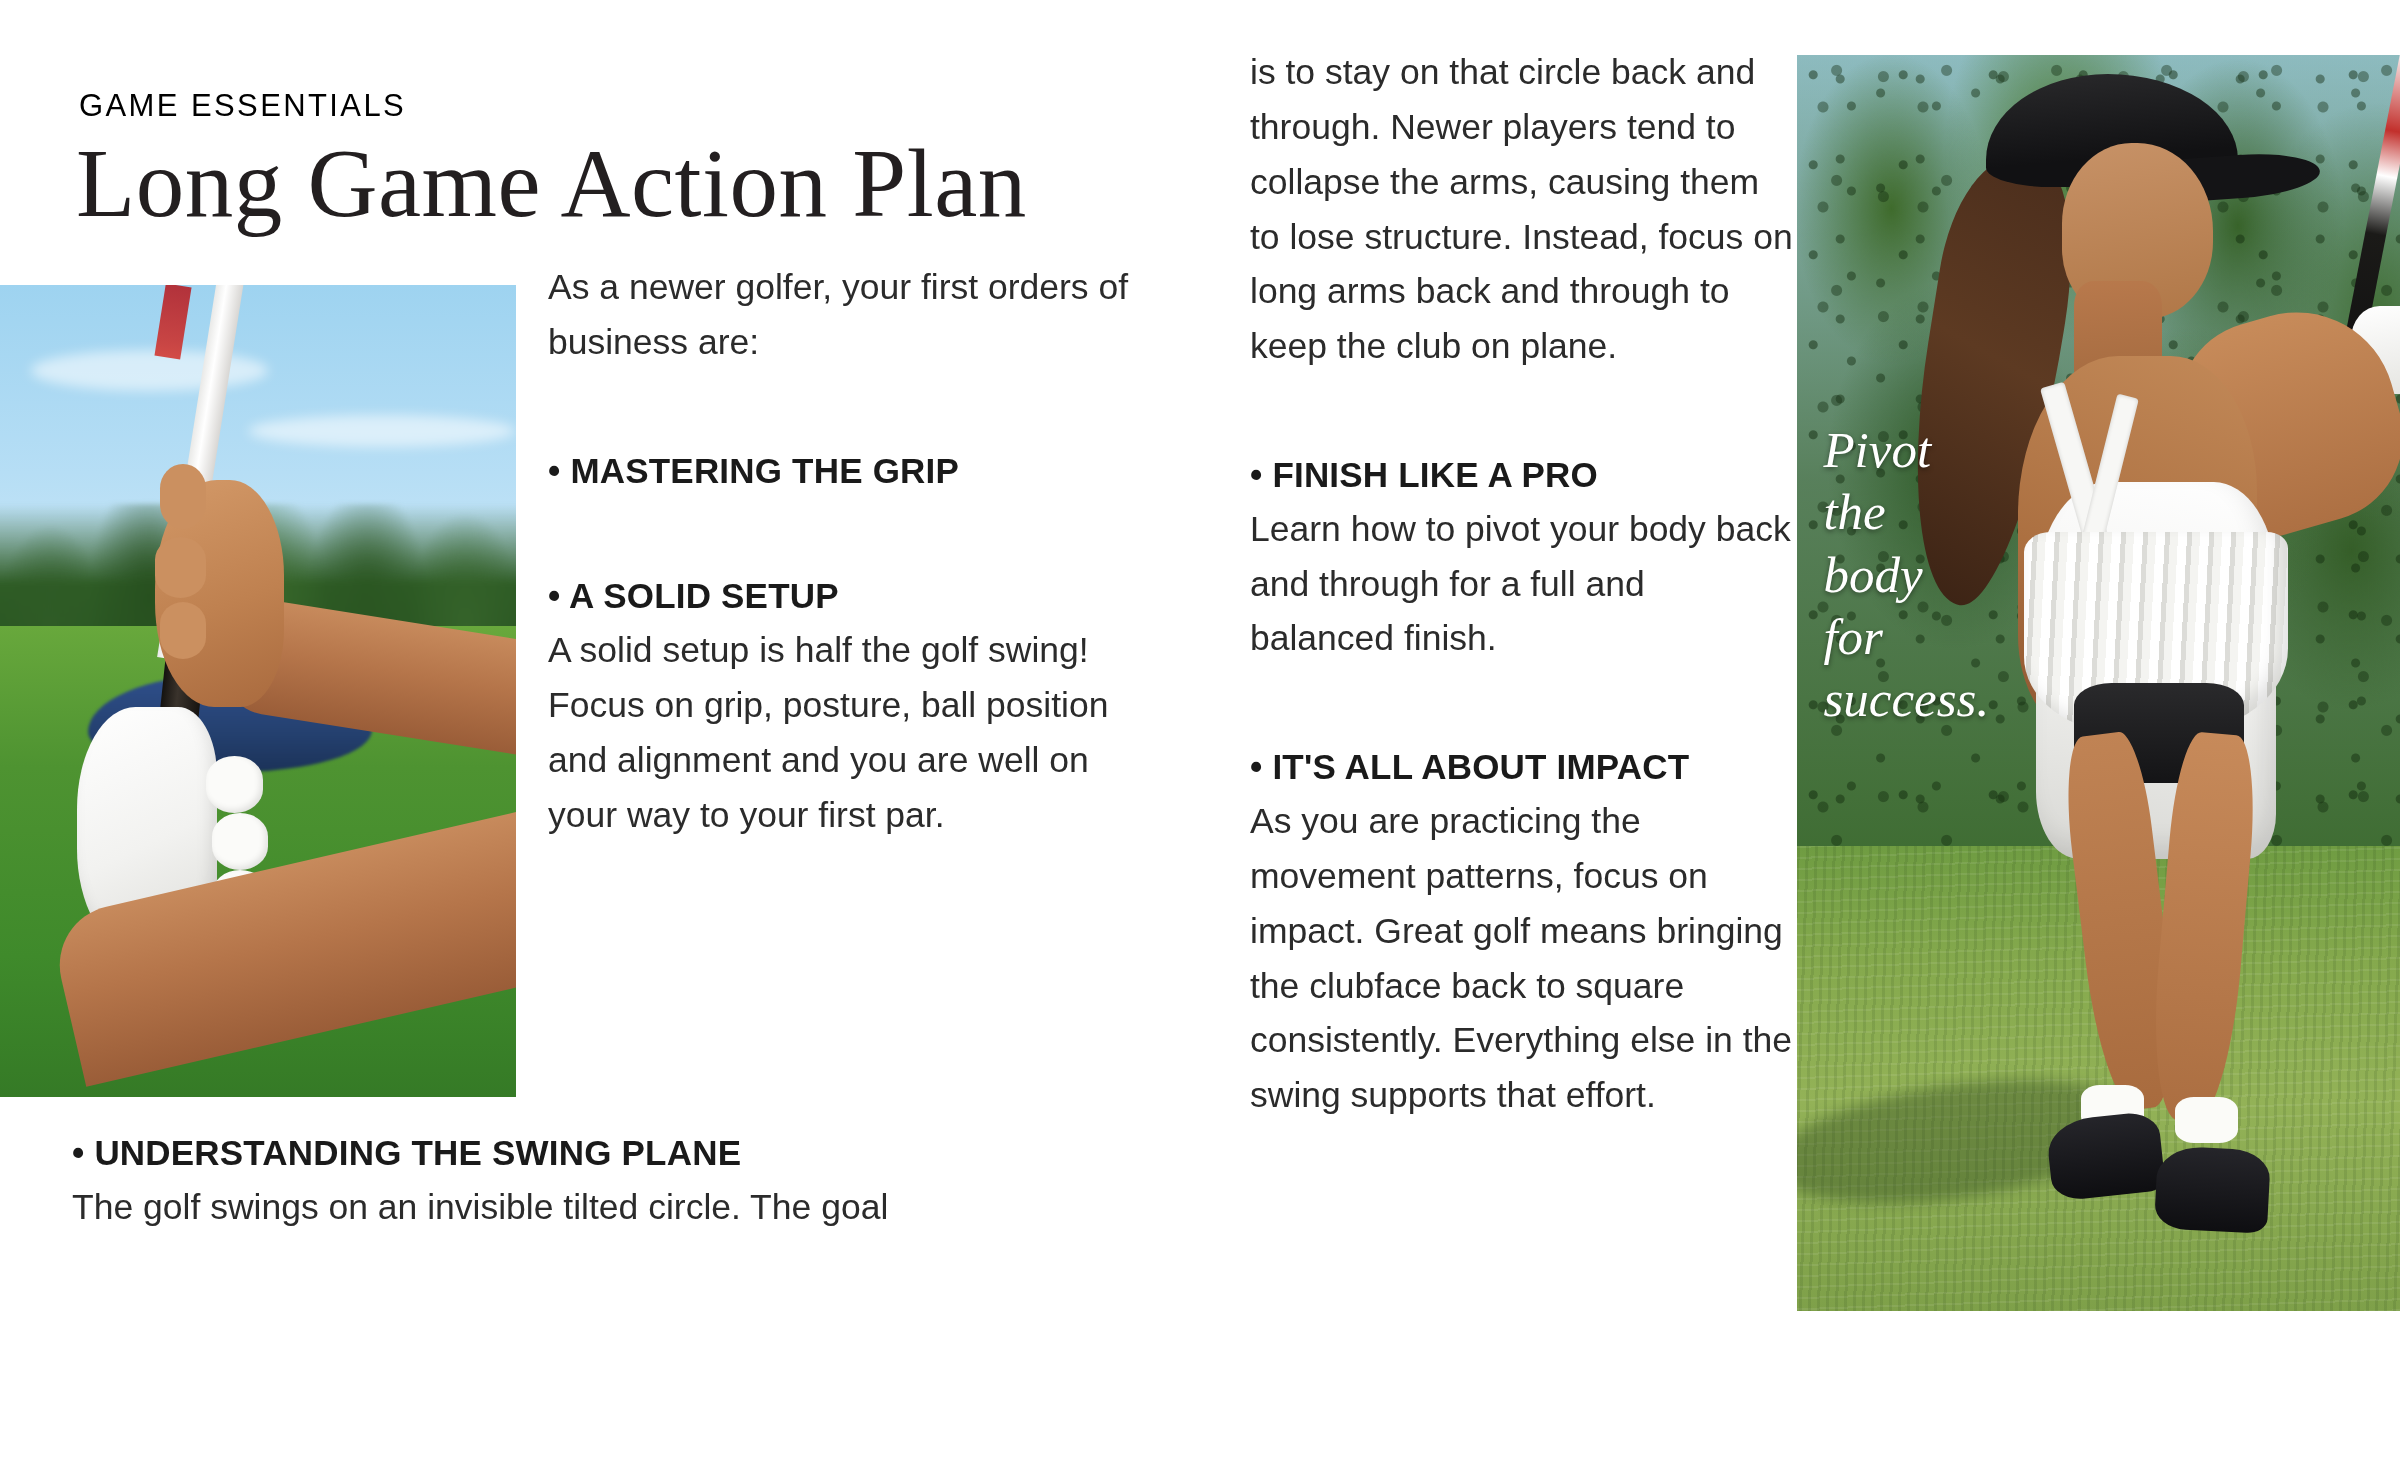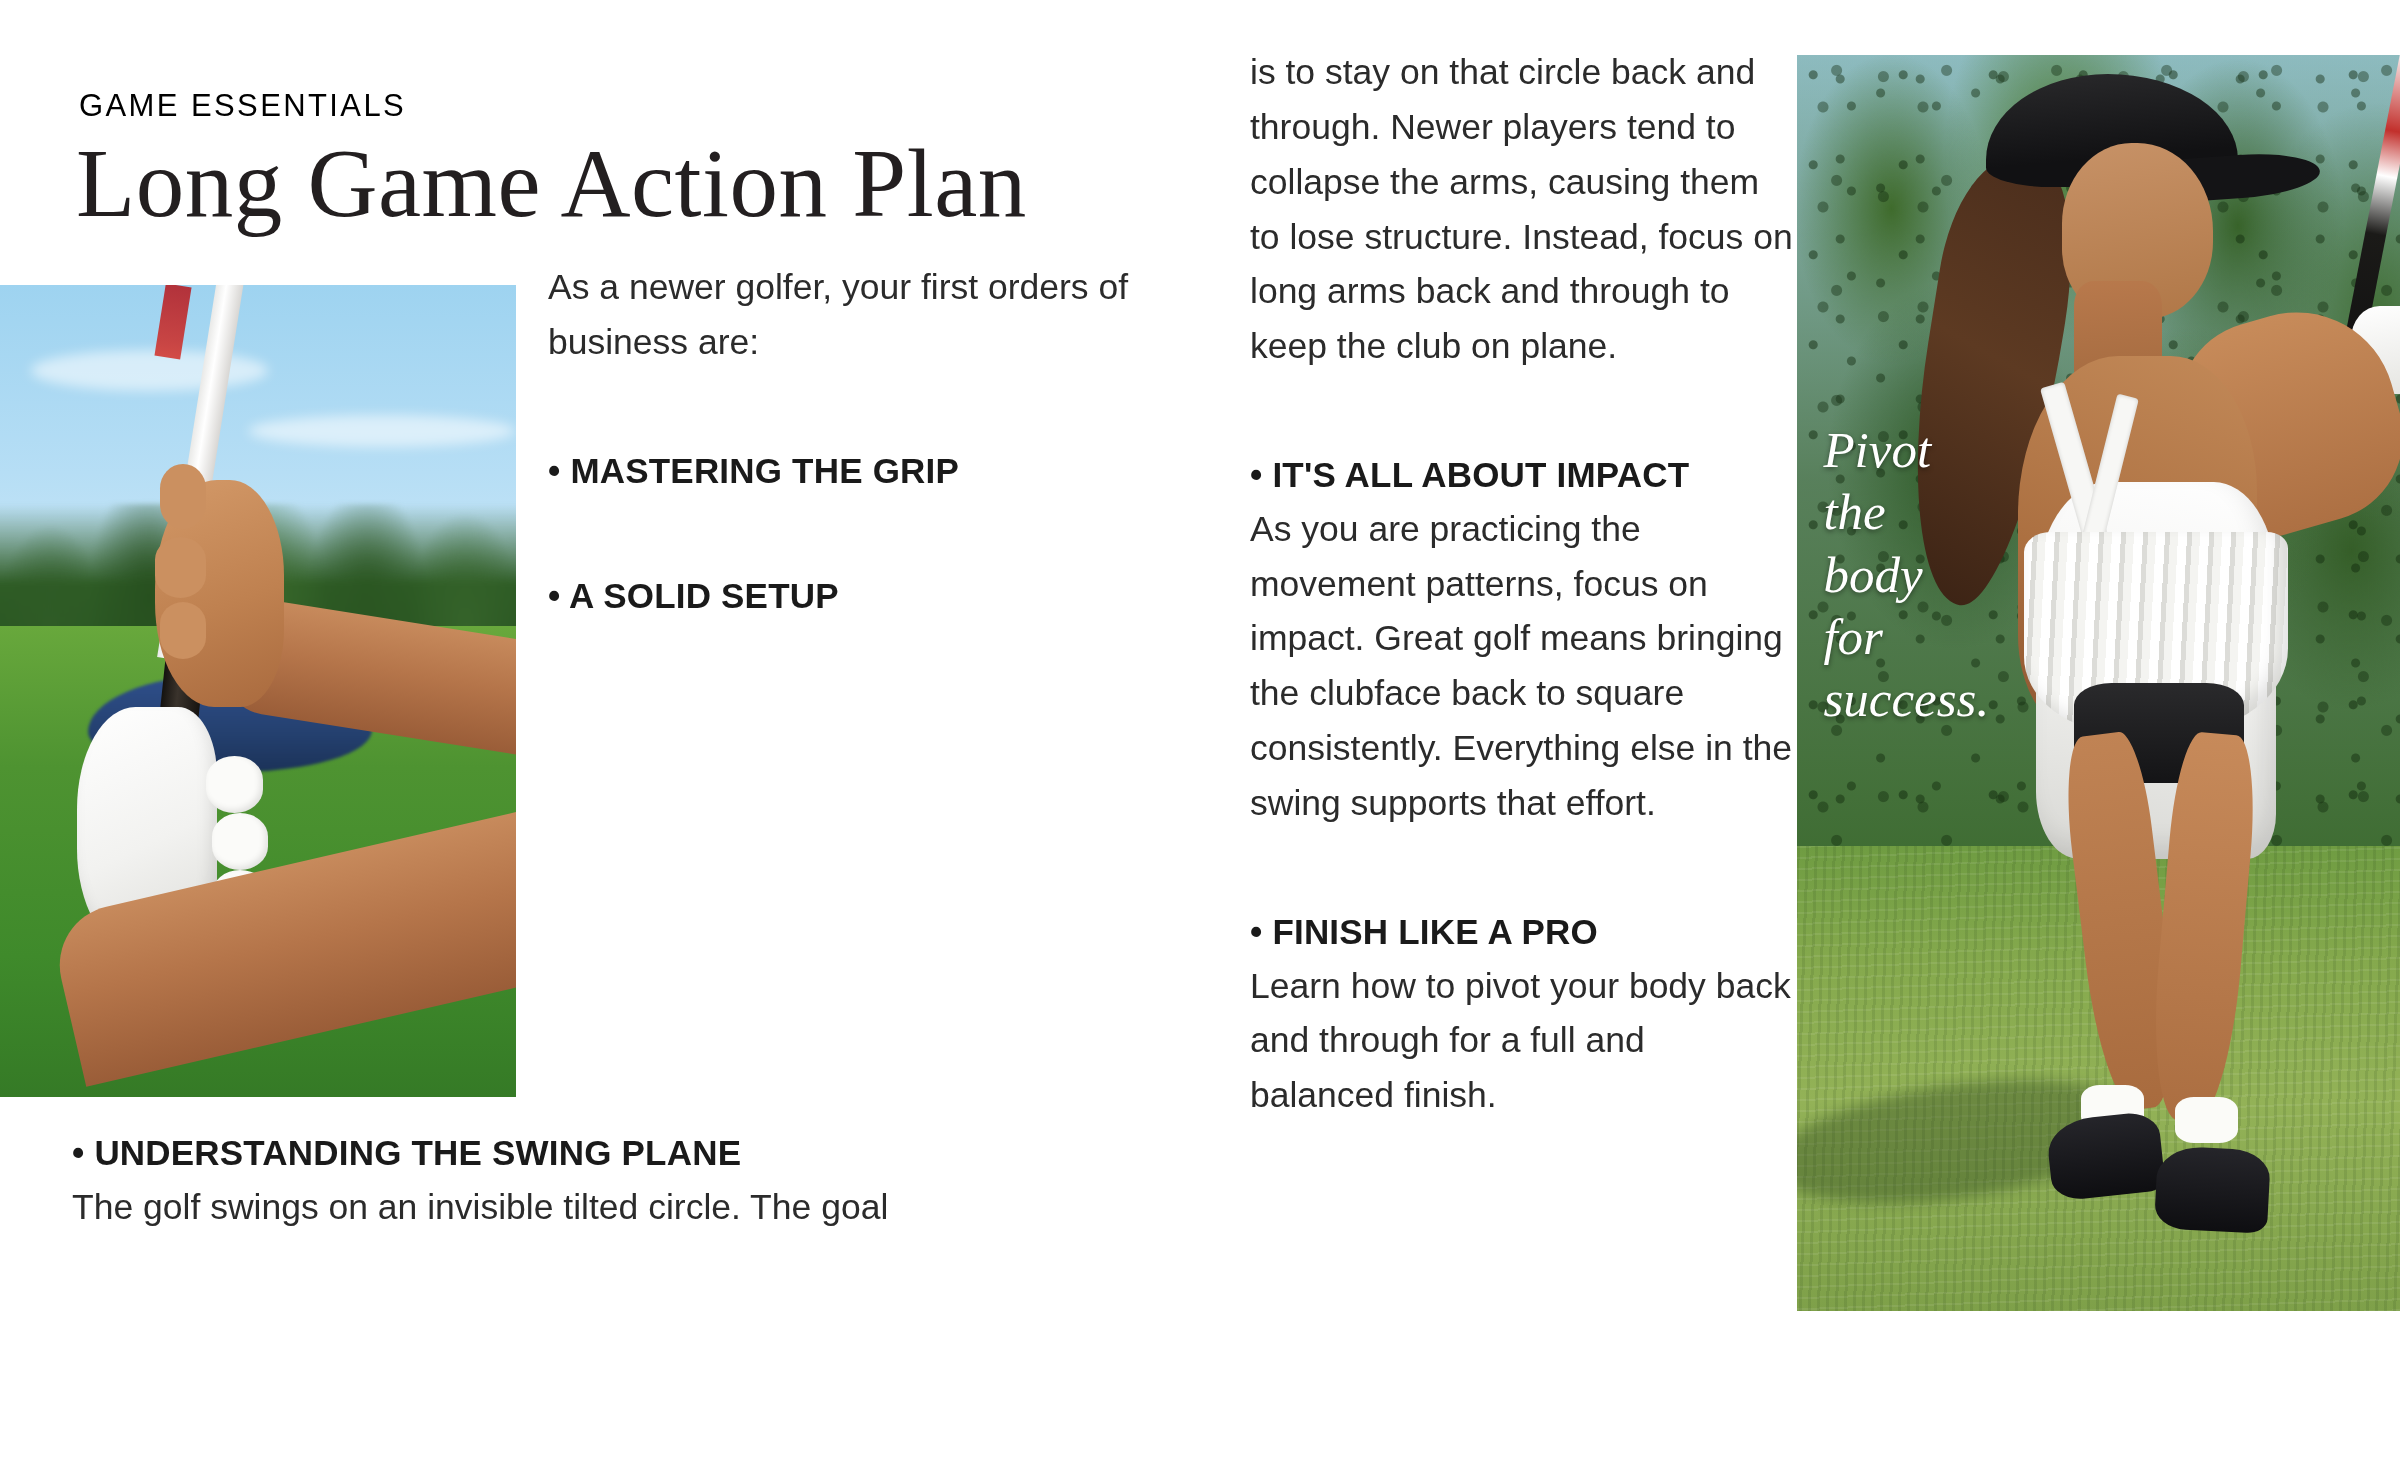"A solid setup is half" p.body-p { html: none -> <p>A solid setup is half the golf swing! Focus on grip, posture, ball position and alignment and you are well on your way to your first par.</p> }
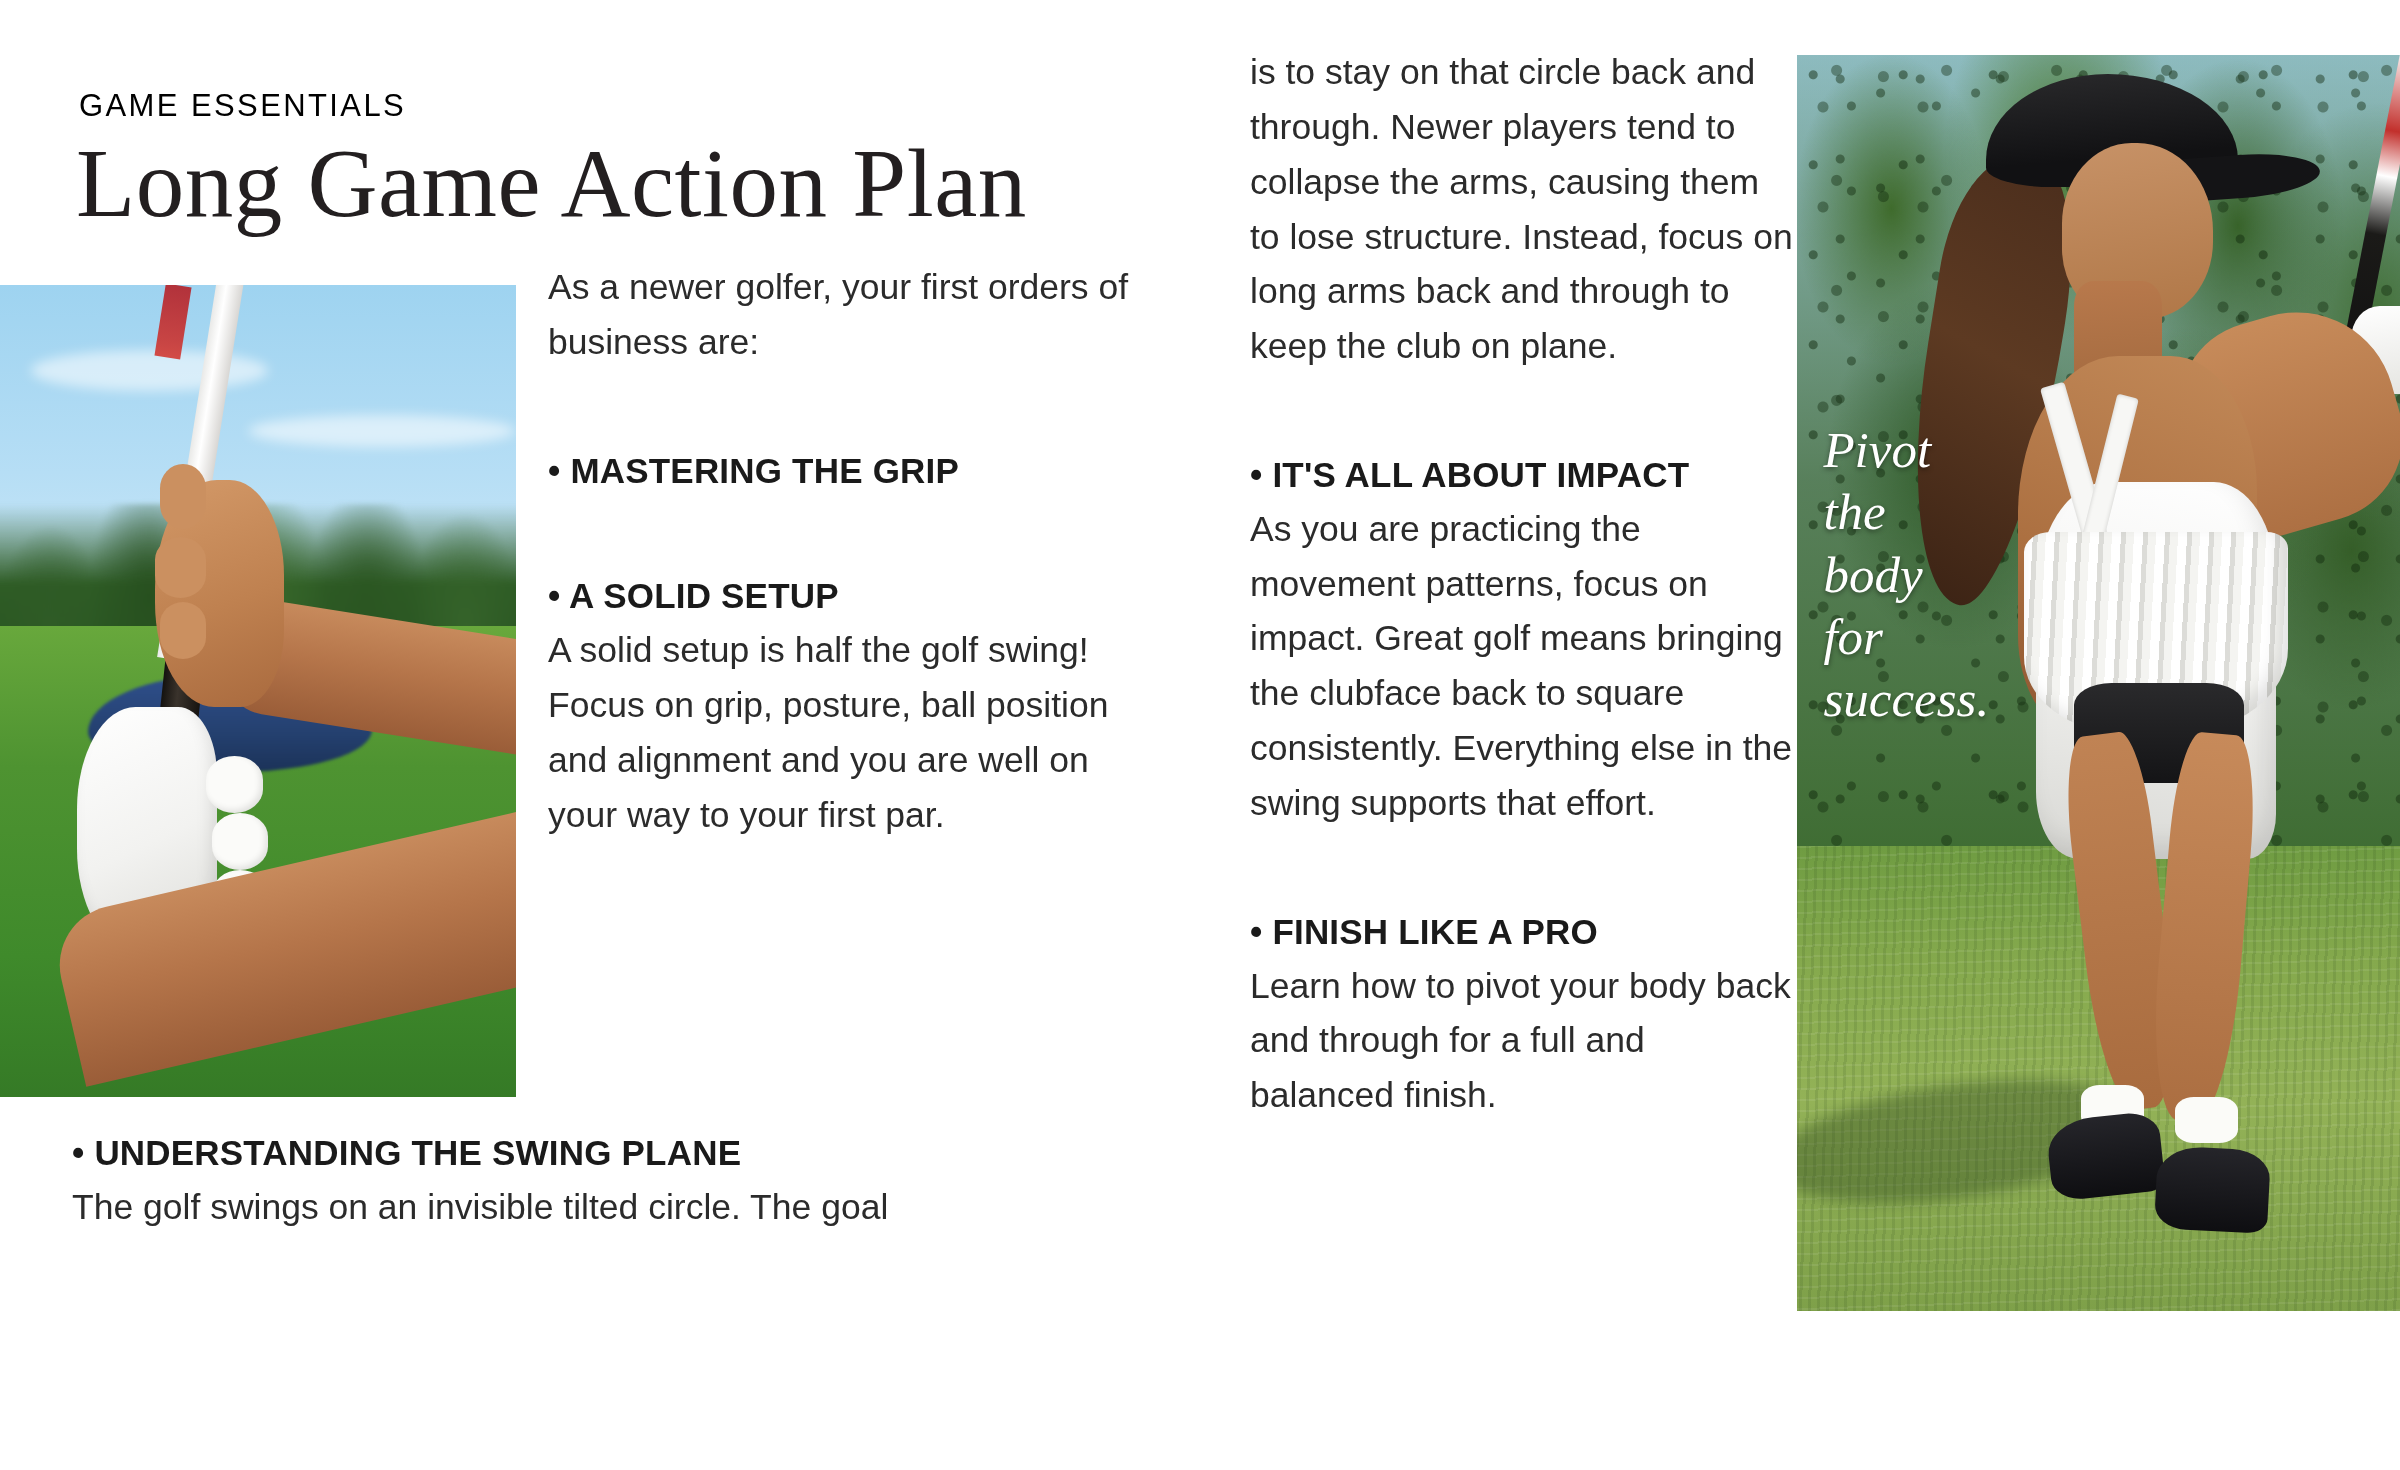"• IT'S ALL ABOUT IMPACT" div.sec { order: before "• FINISH LIKE A PRO" -> after "• FINISH LIKE A PRO" }
